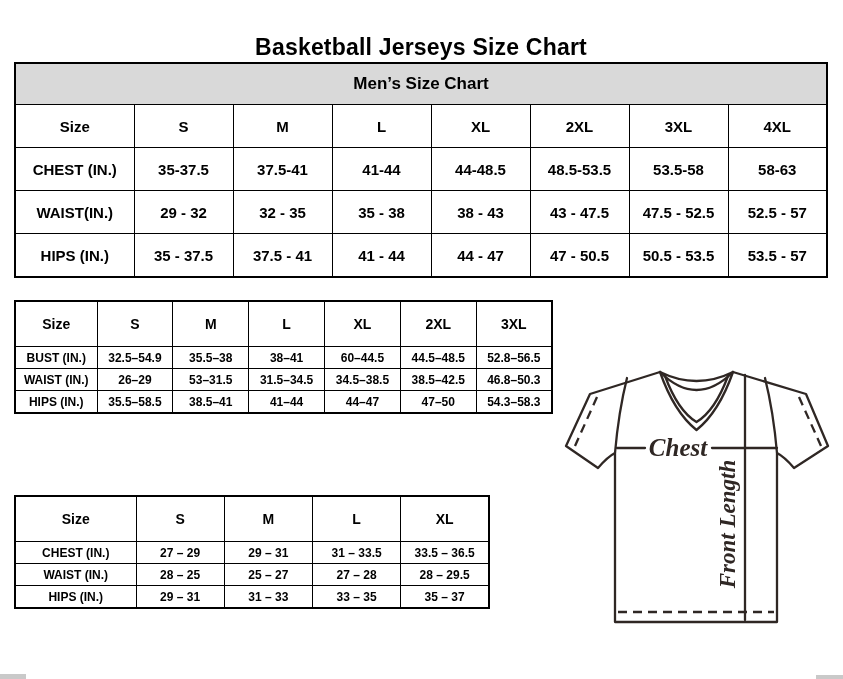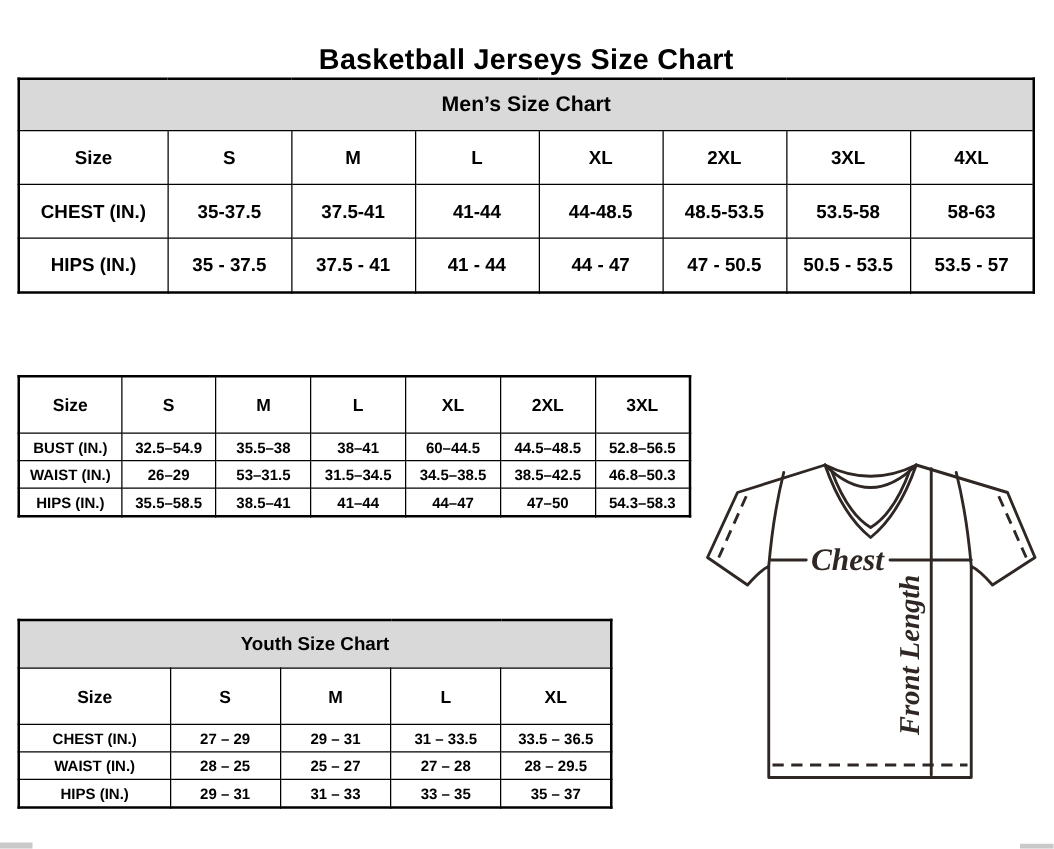"WAIST(IN.)" tr.vals { html: none -> <tr> <th>WAIST(IN.)</th> <td>29 - 32</td> <td>32 - 35</td> <td>35 - 38</td> <td>38 - 43</td> <td>43 - 47.5</td> <td>47.5 - 52.5</td> <td>52.5 - 57</td> </tr> }
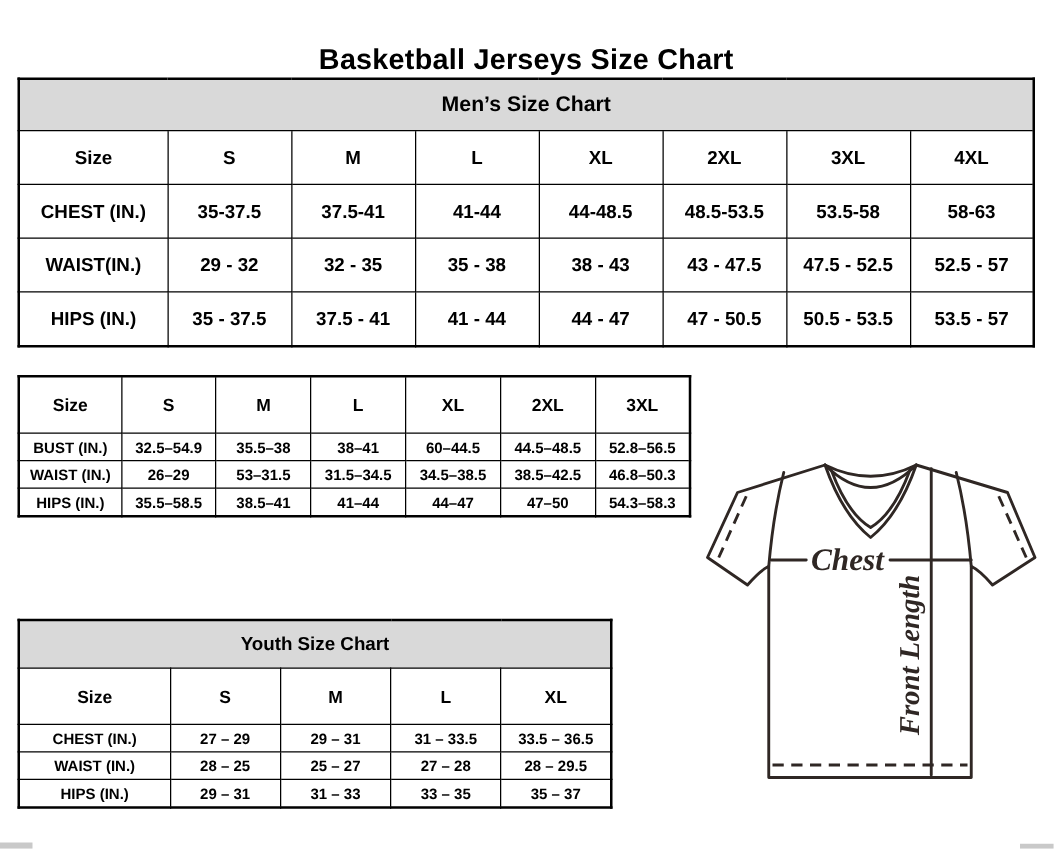"Youth Size Chart" tr.band { html: <tr> <td>Youth Size Chart</td> </tr> -> none }
